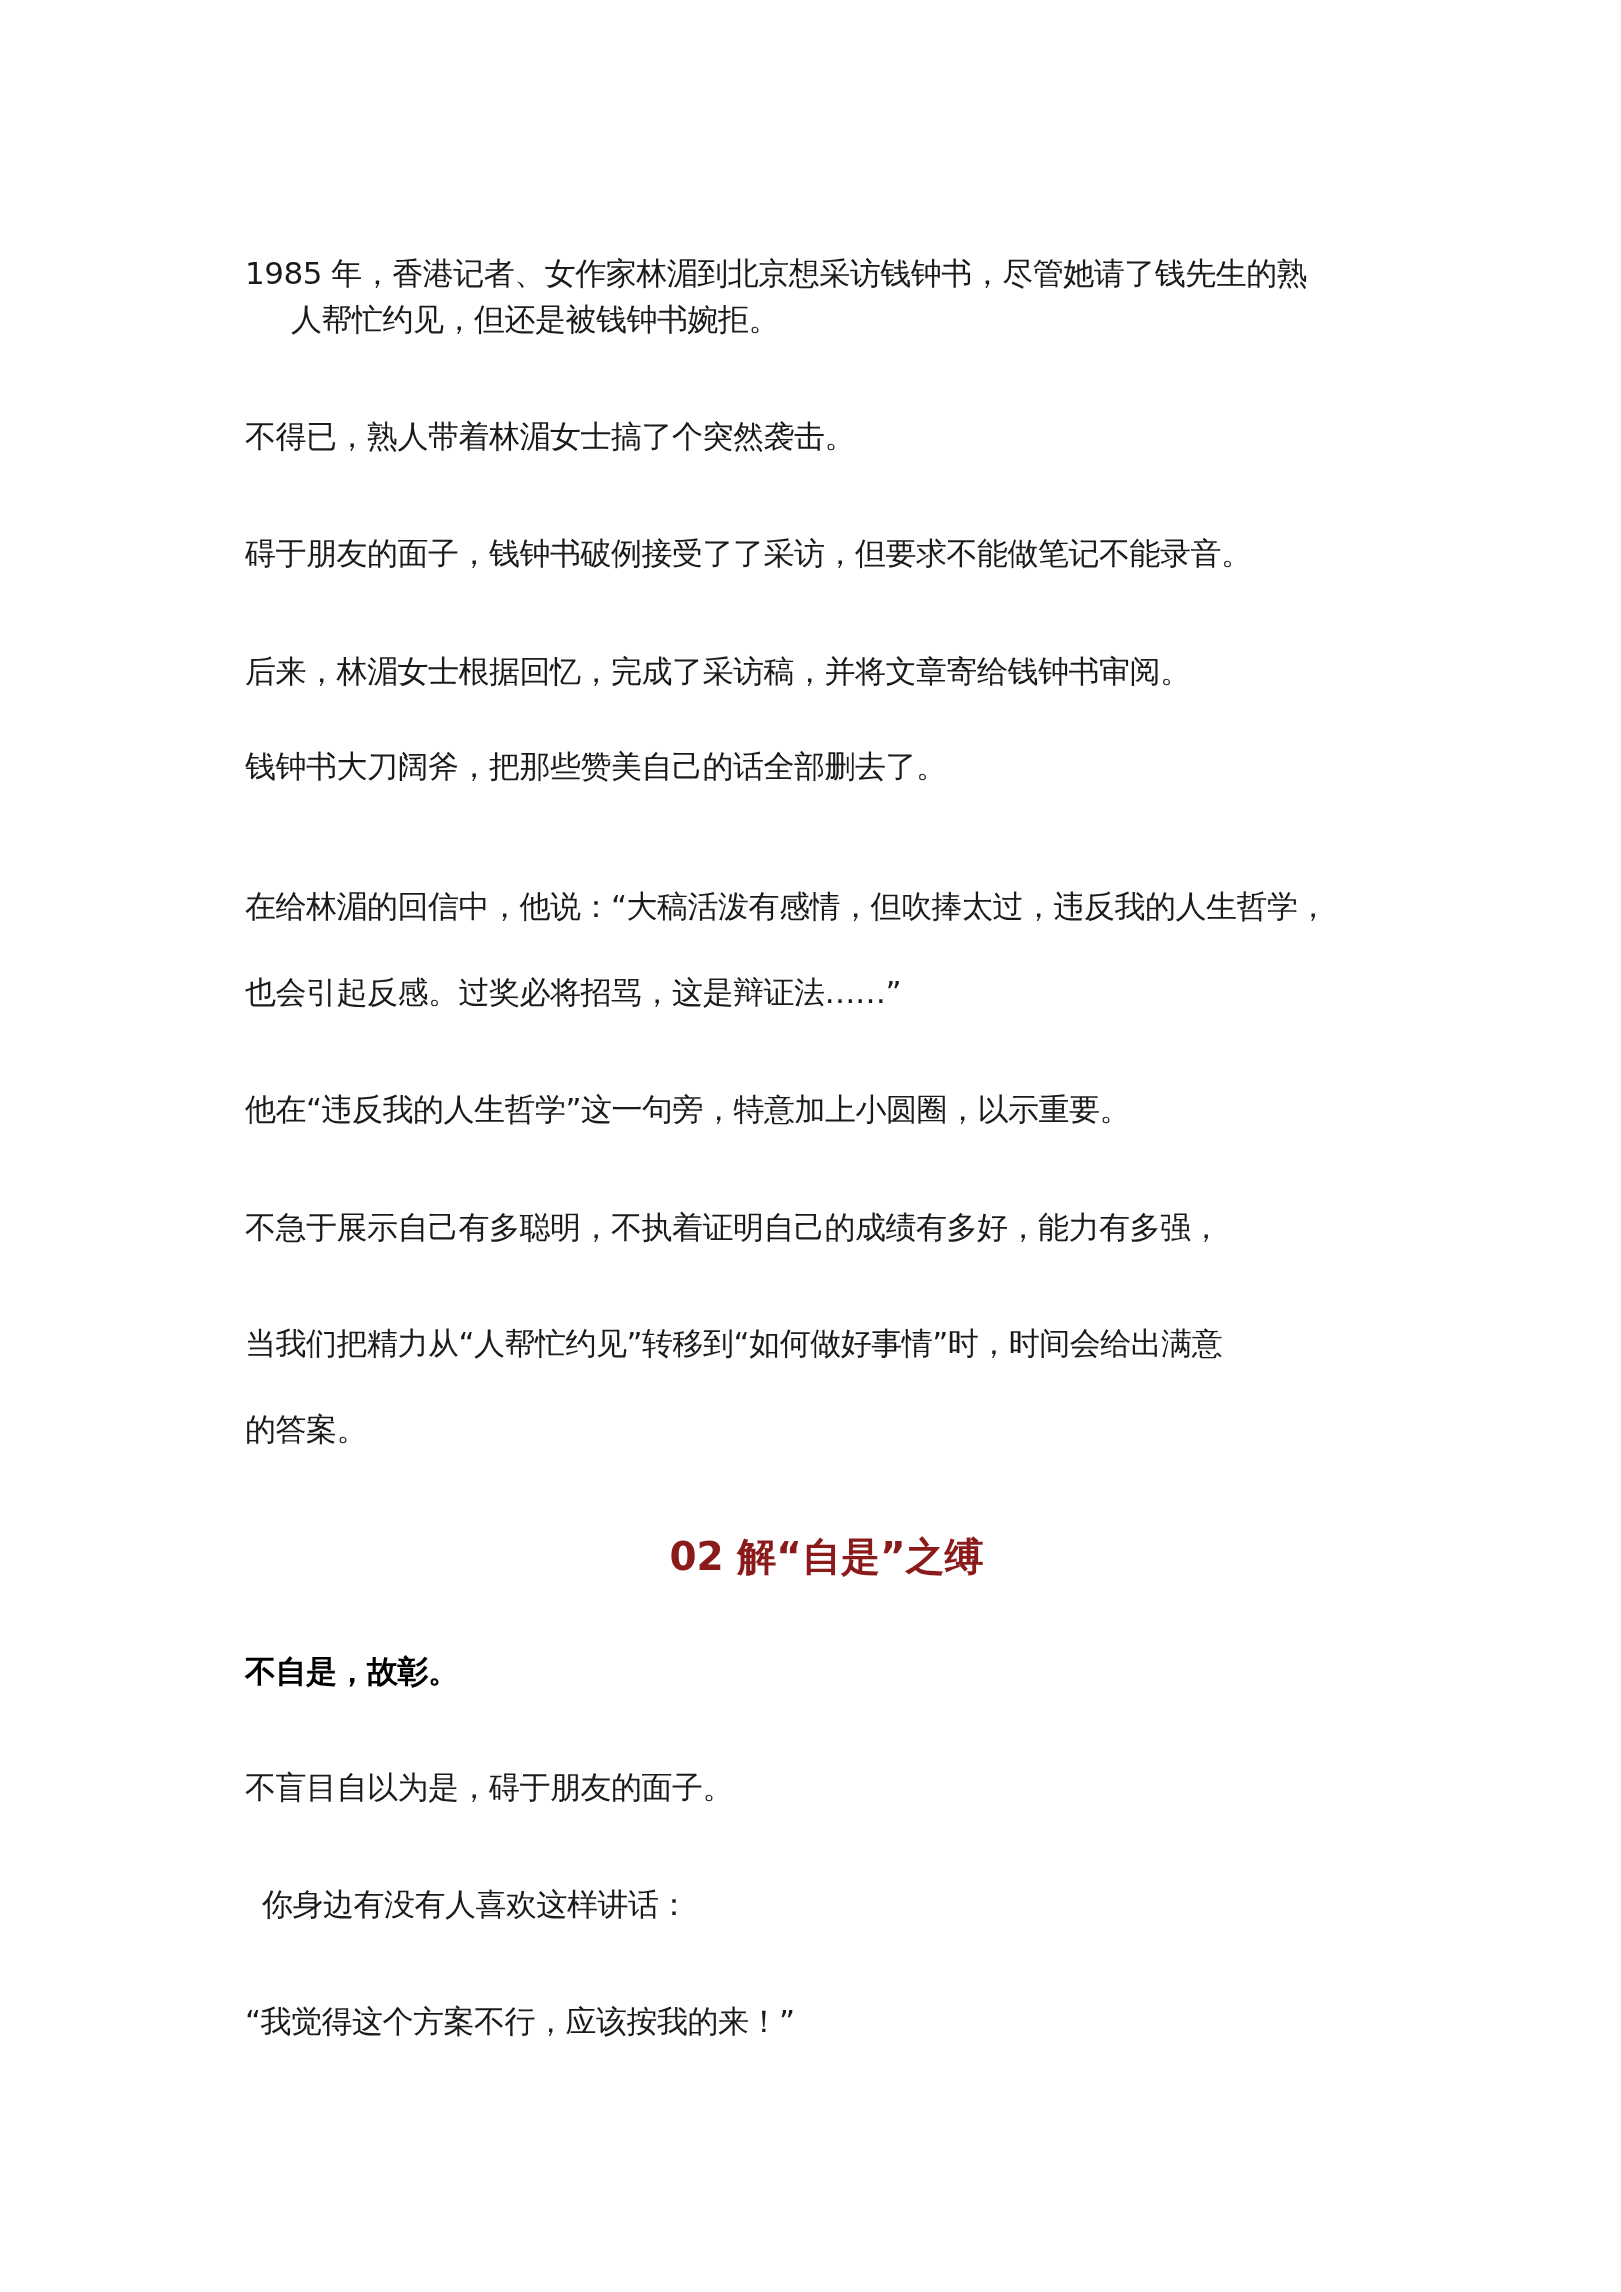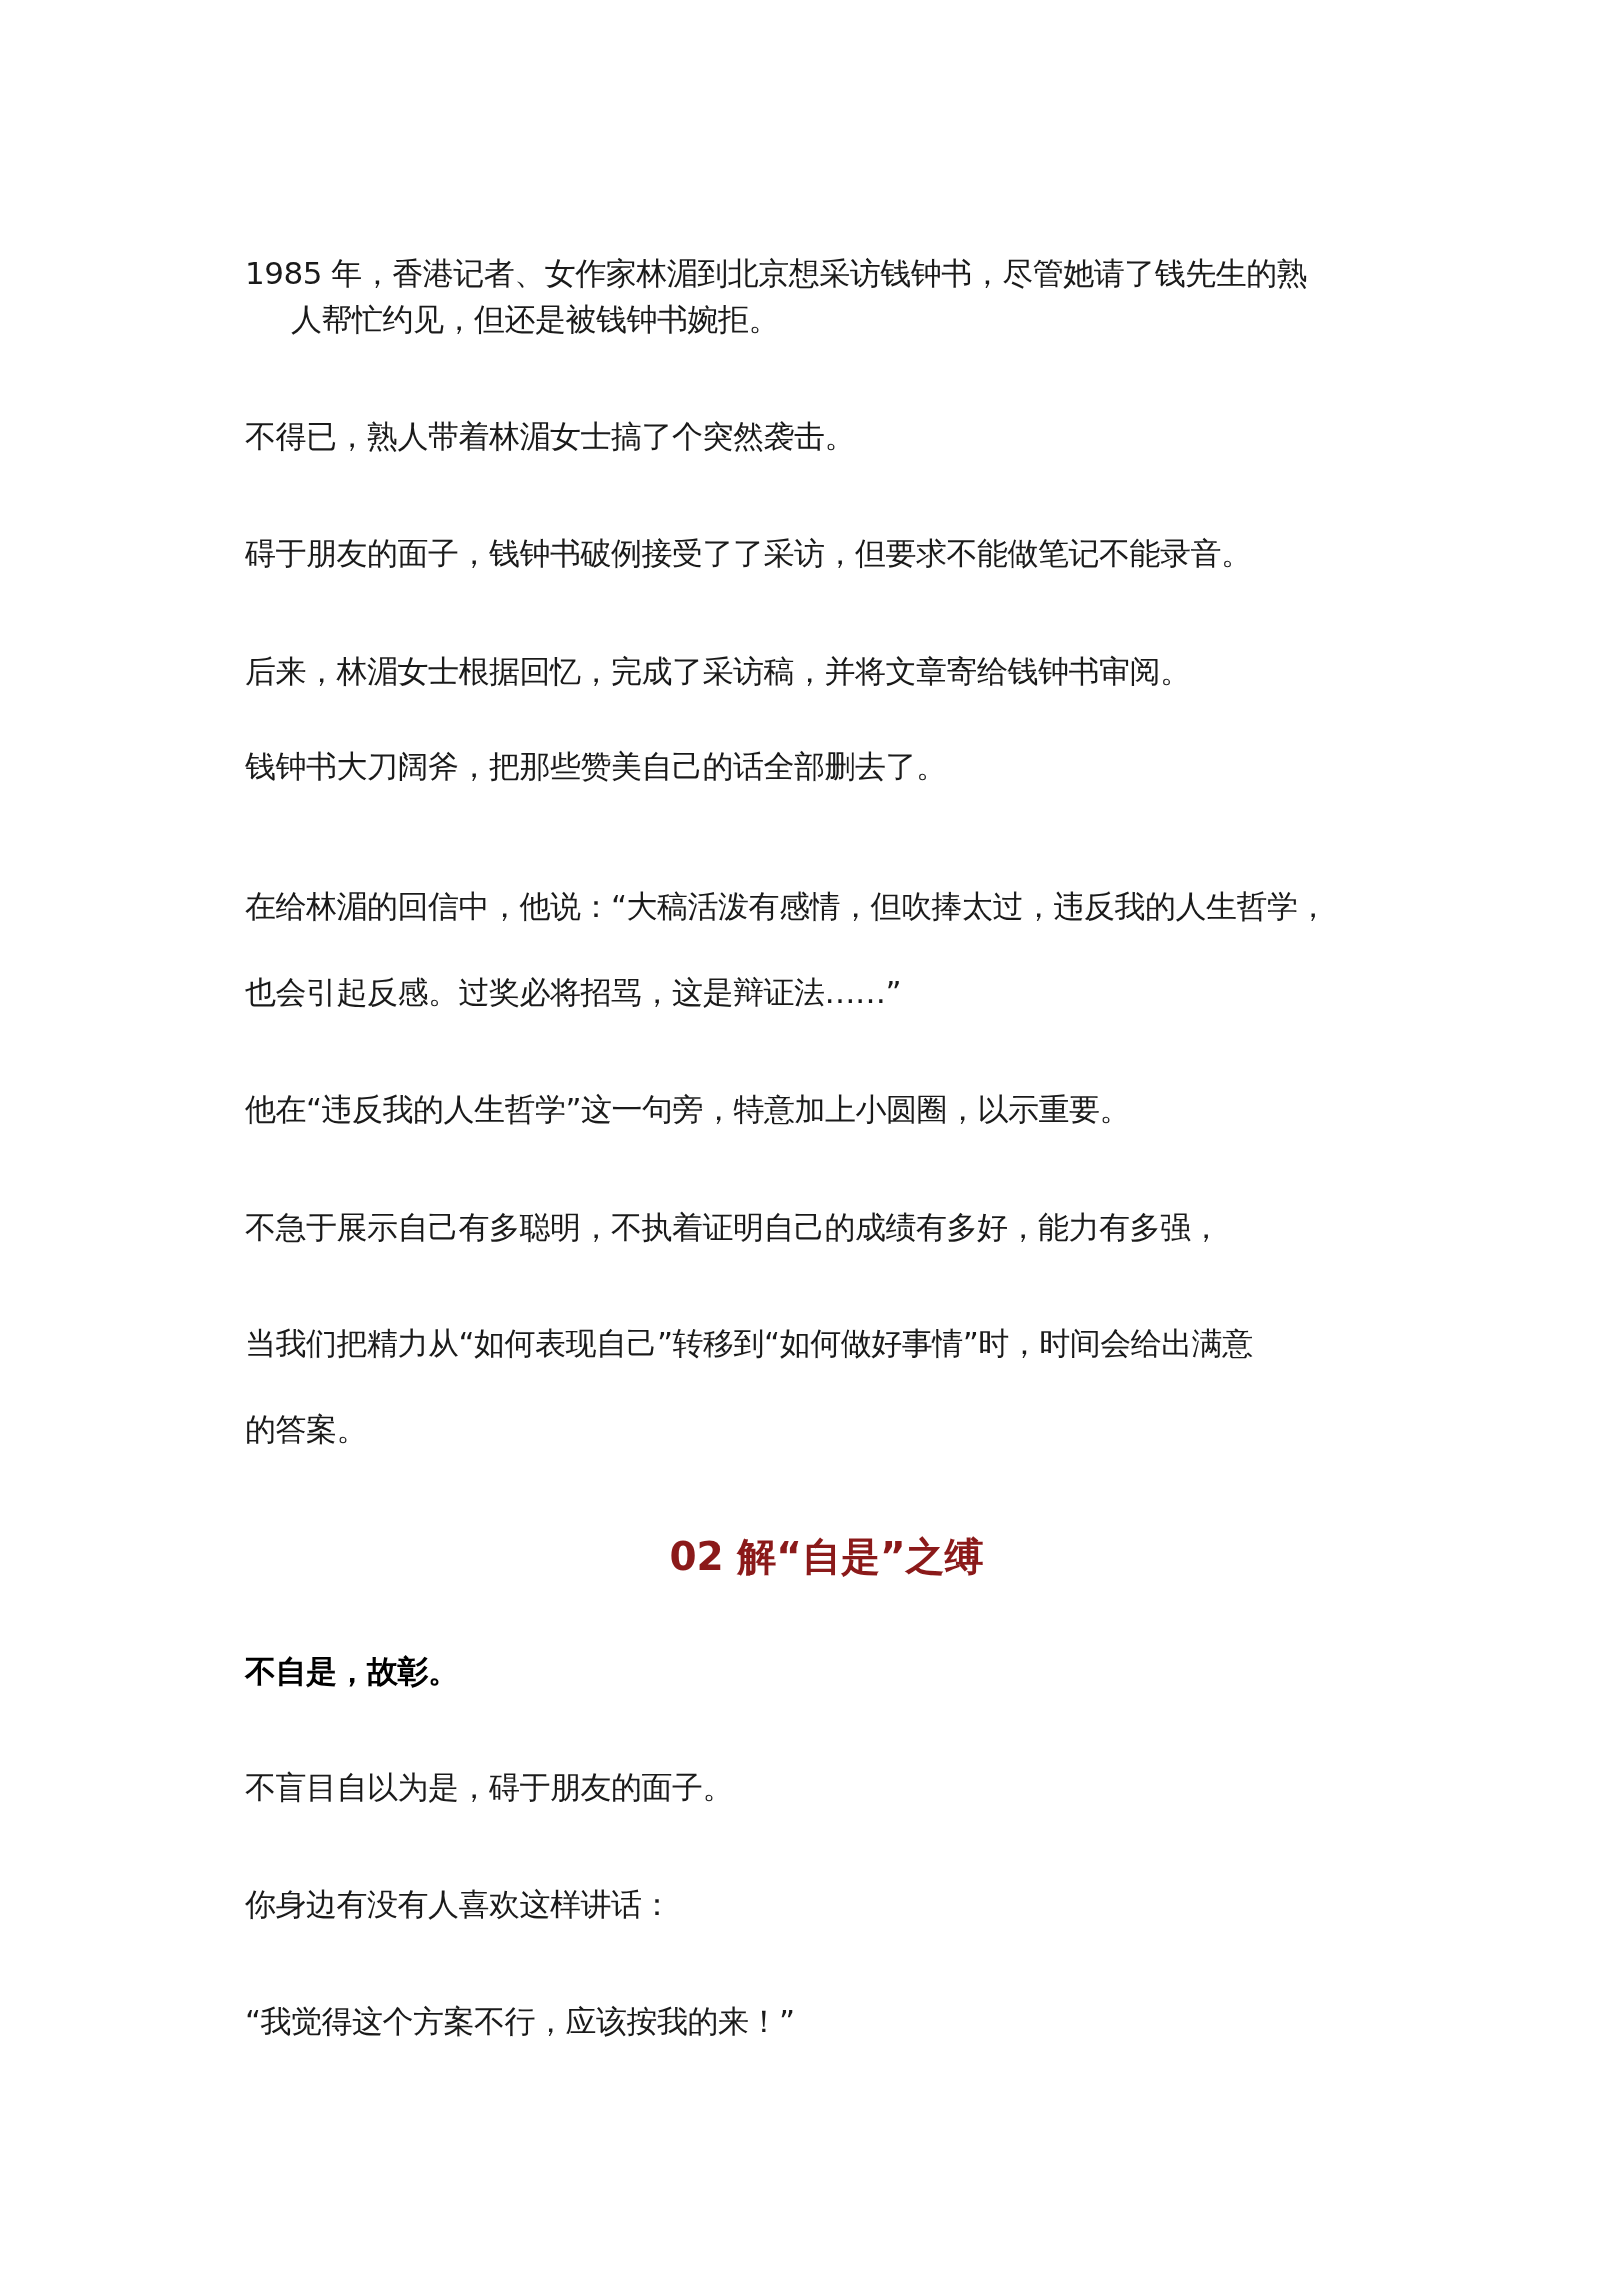"当我们把精力从“如何表现自己”转移到“如何做好事情”时，时间会给出满意" div.line { text: 如何表现自己 -> 人帮忙约见 }
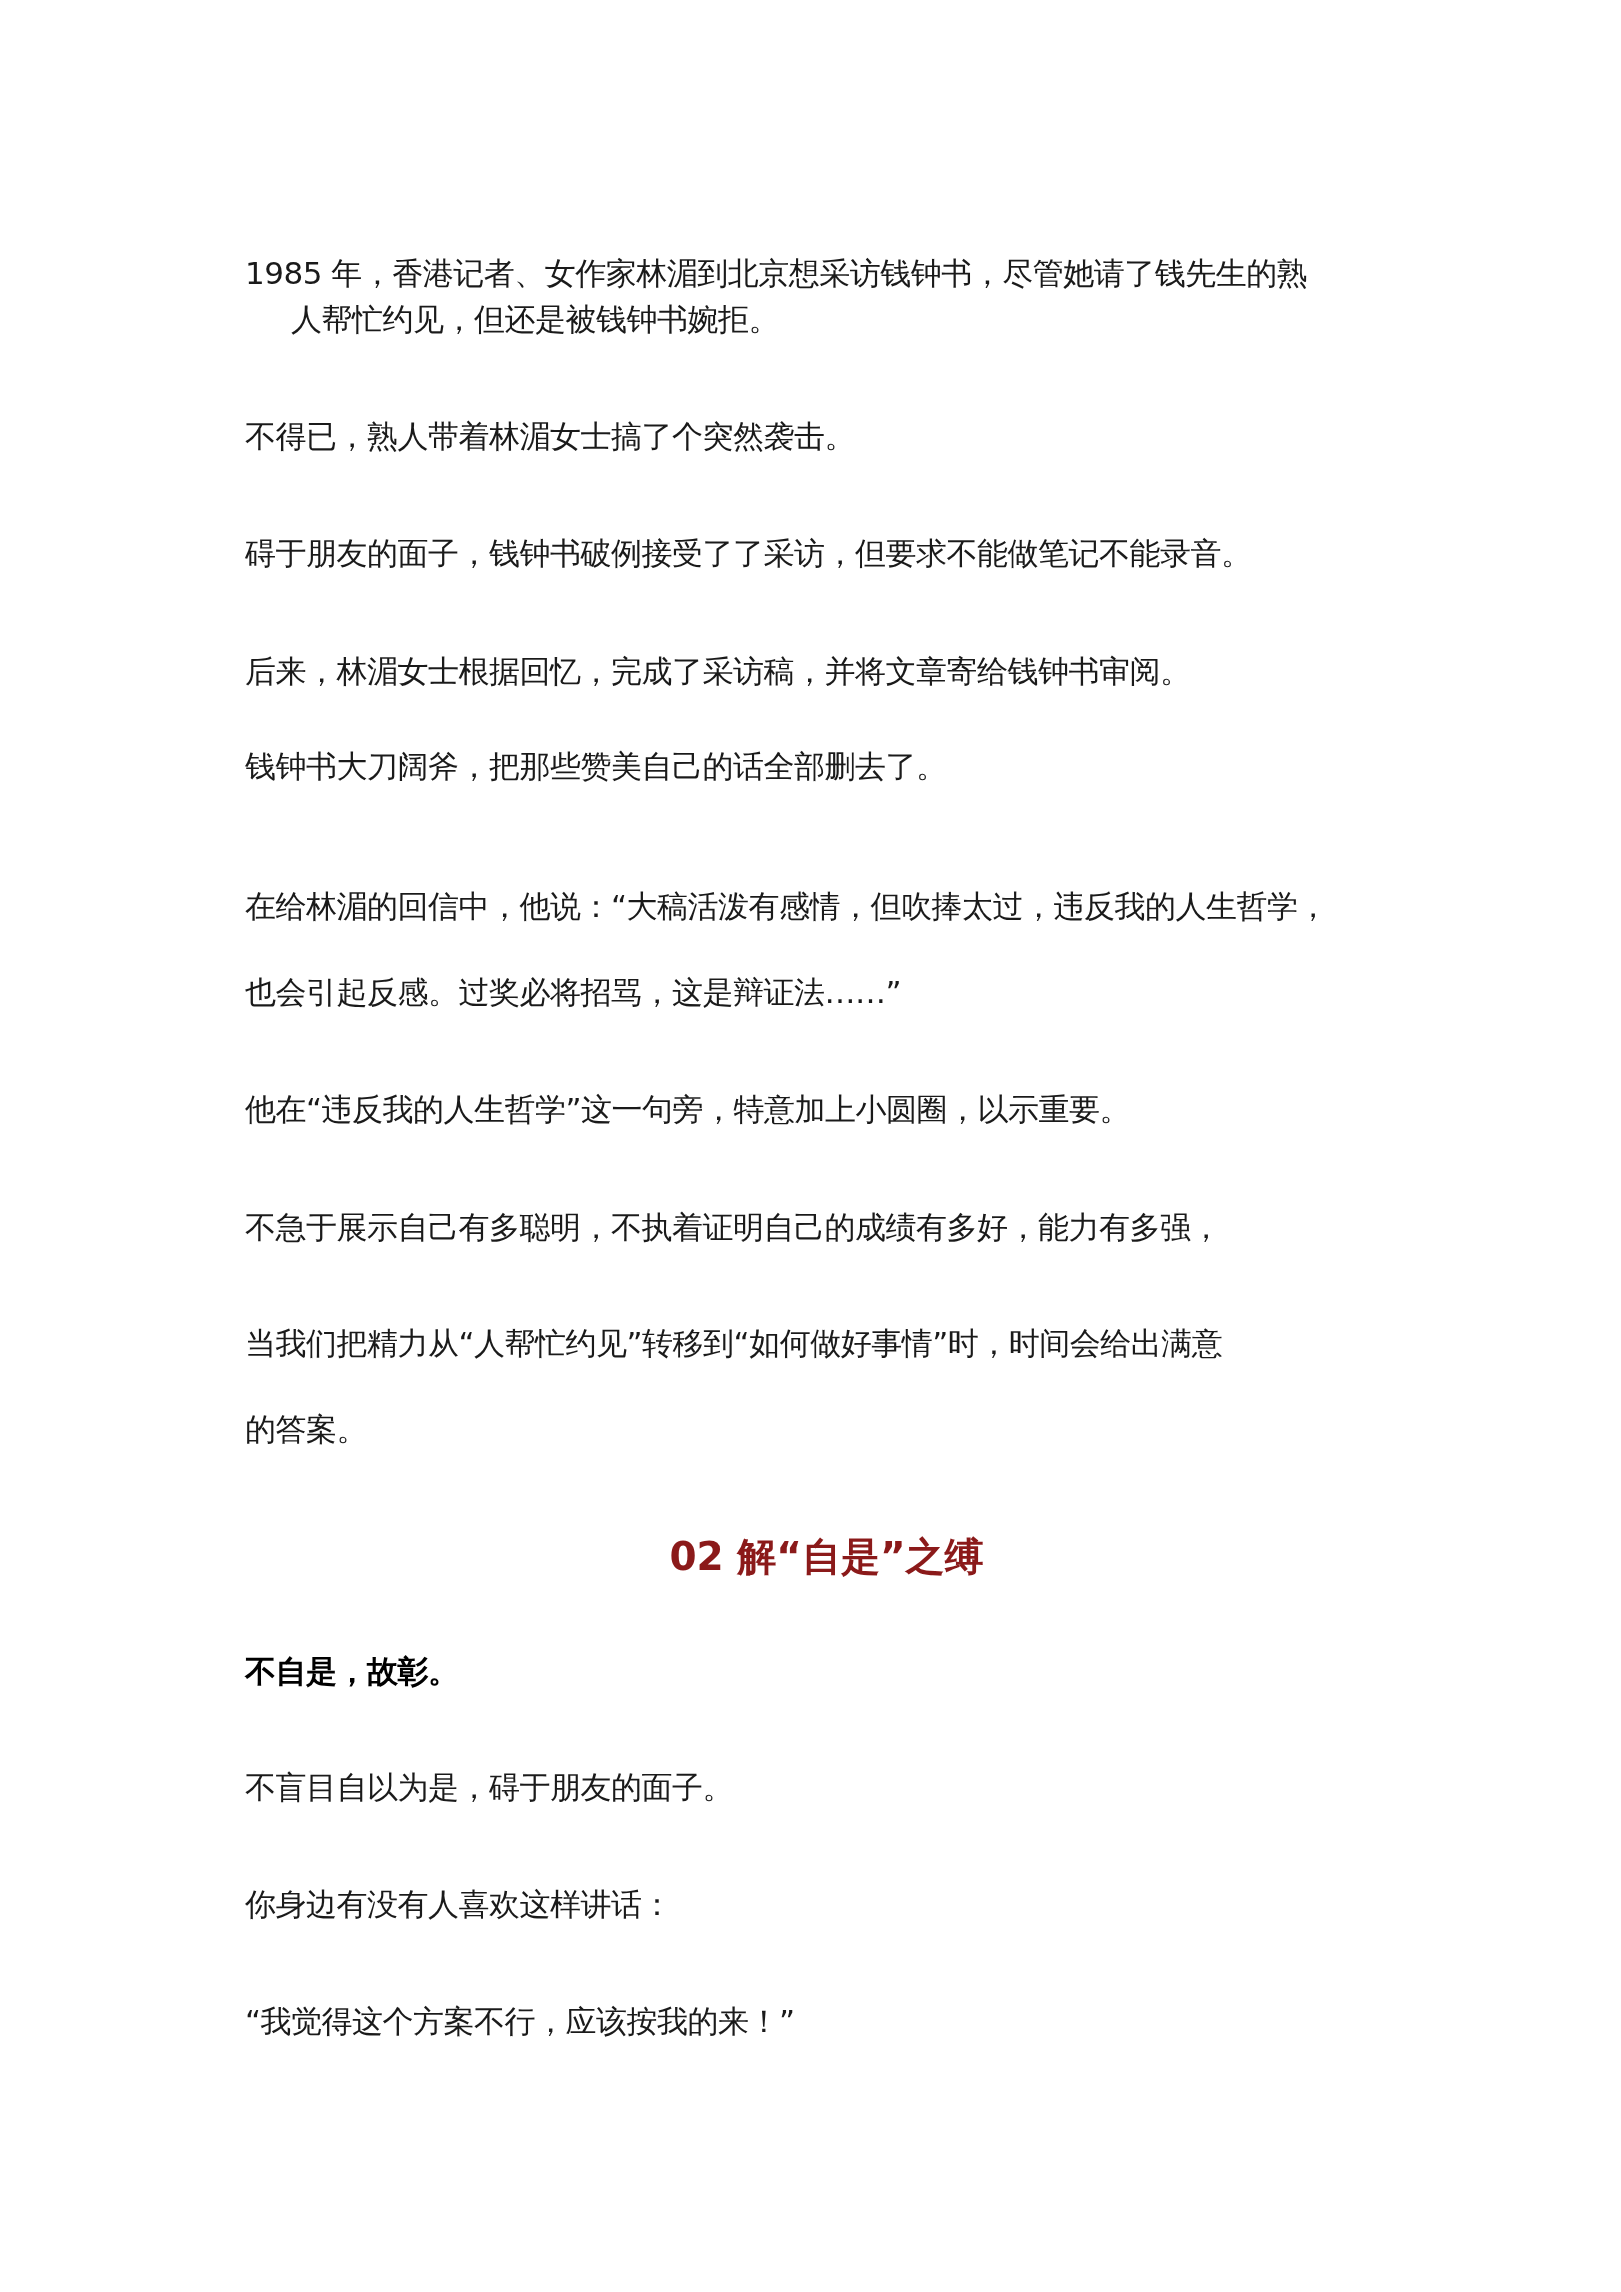"你身边有没有人喜欢这样讲话：" div.line { margin-left: none -> 17px }
